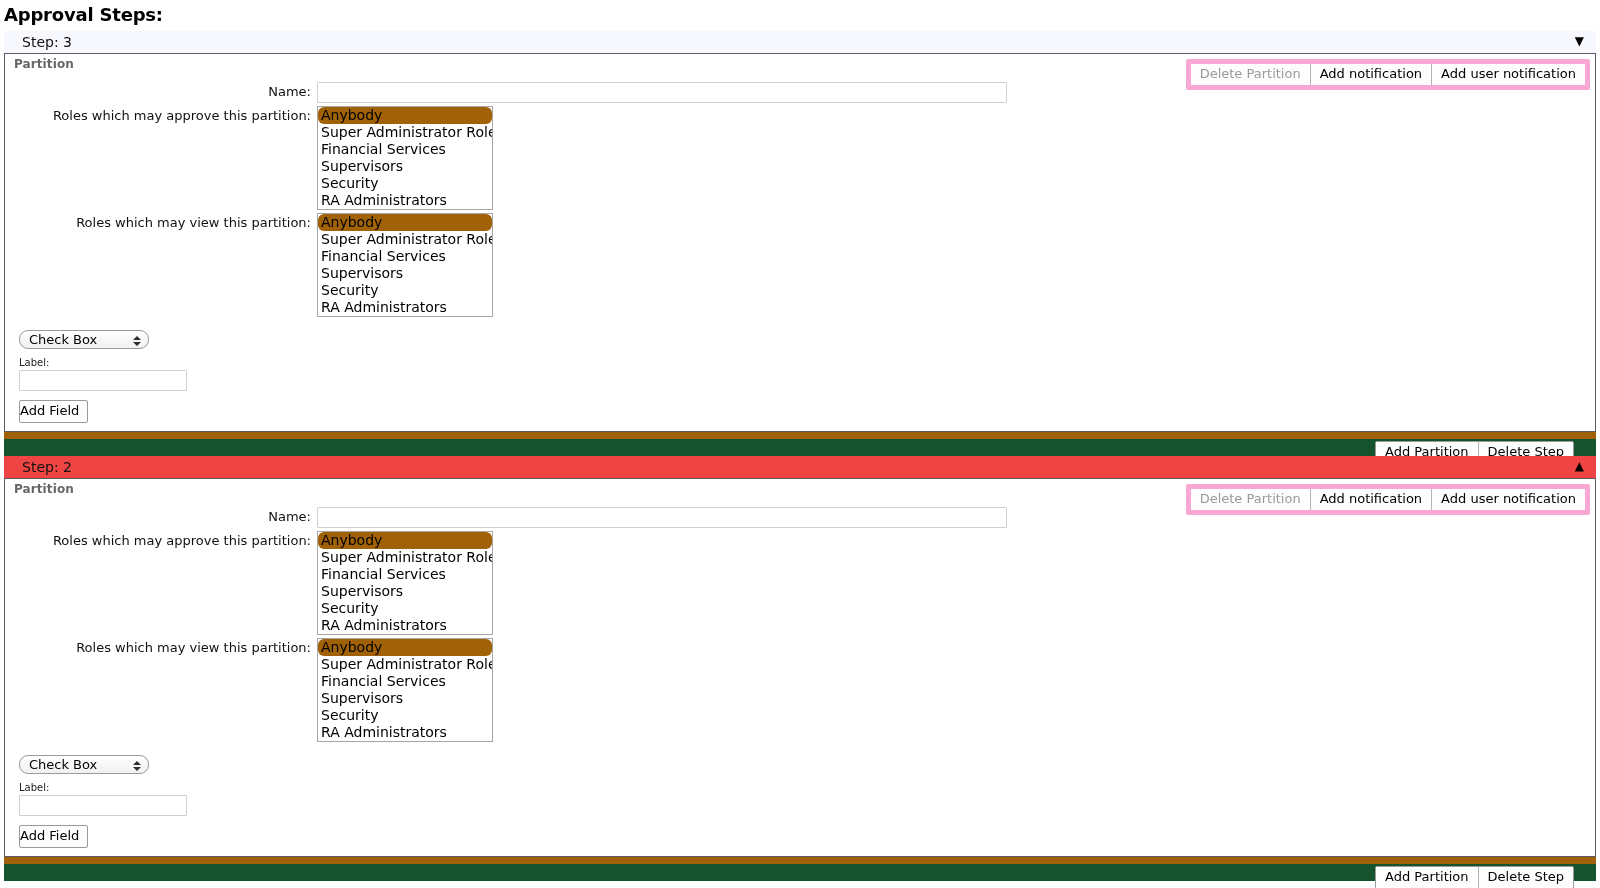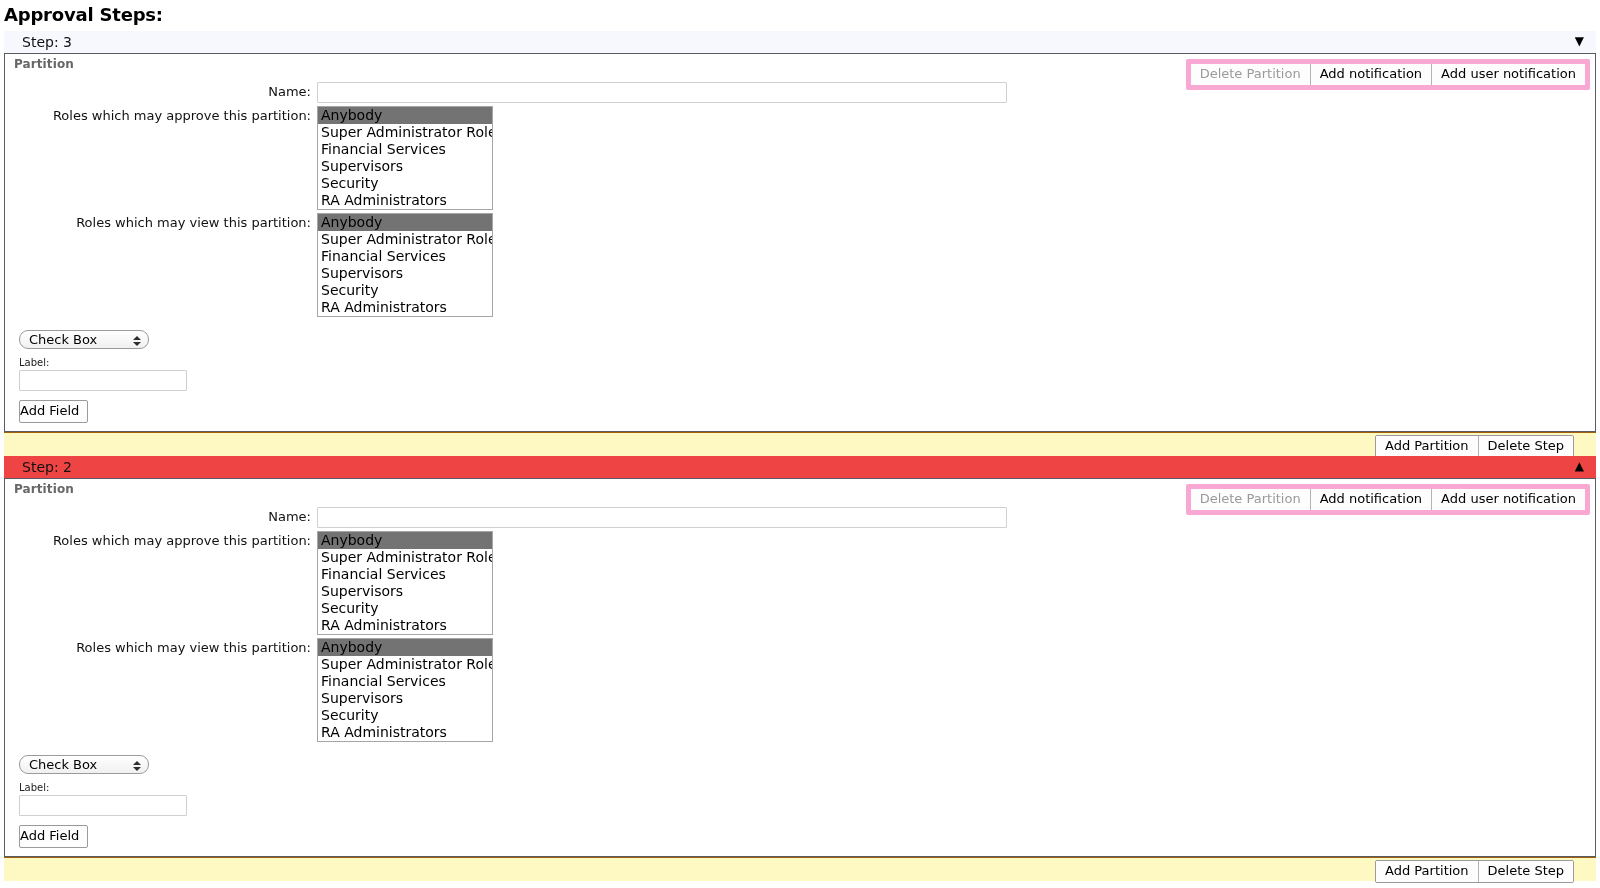"Anybody" .listbox li.selected { background: #737373 -> #a16207; border-radius: none -> 6px }
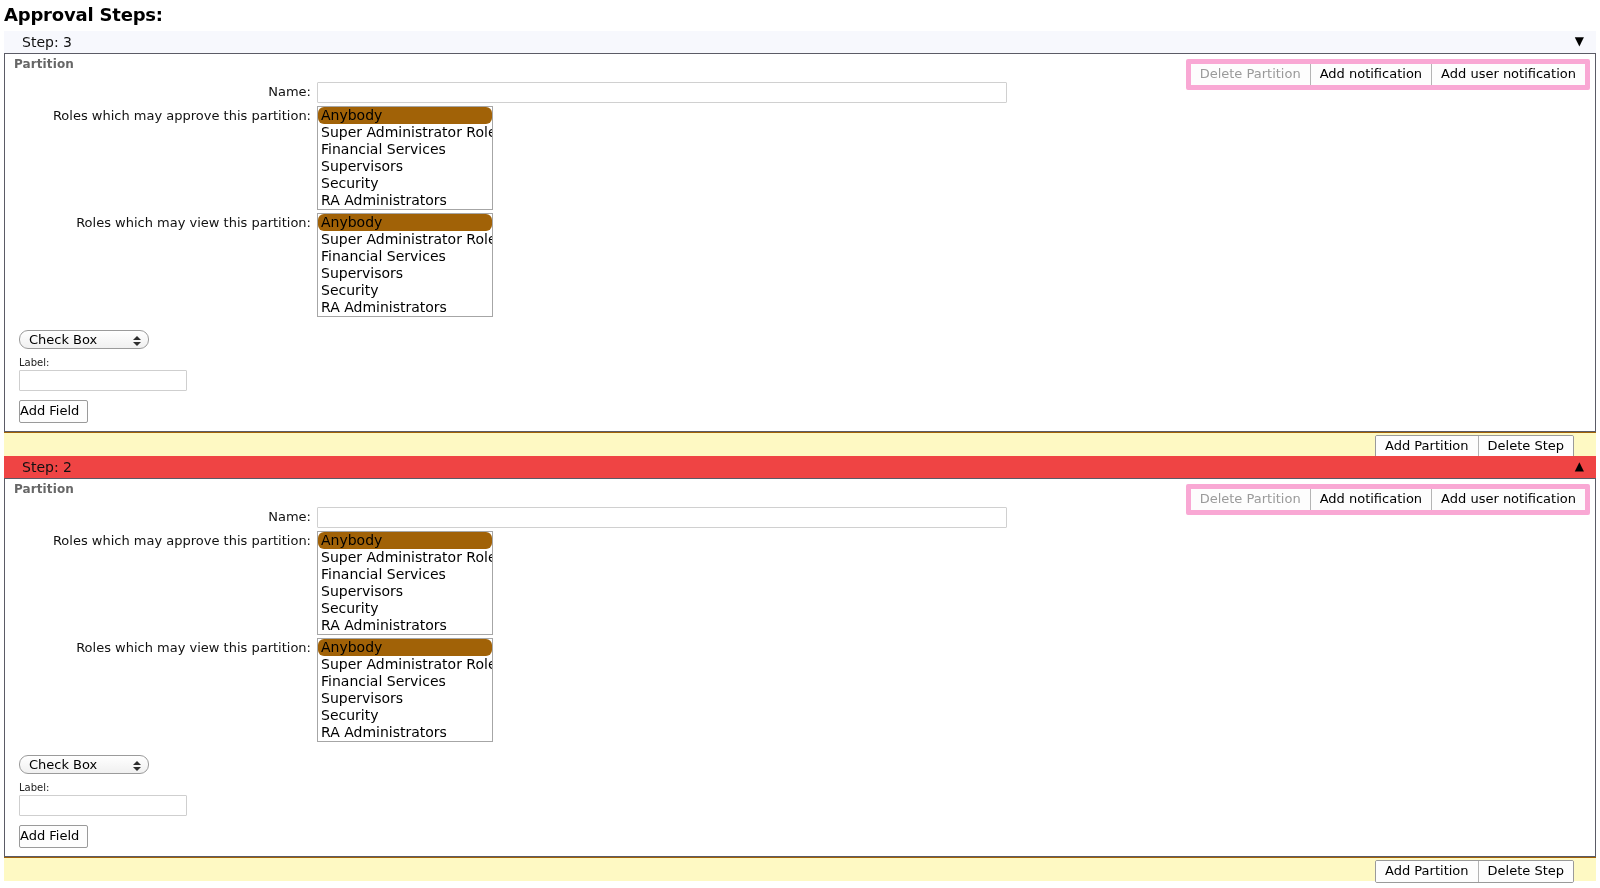"Add Partition" .step-footer { background: #fef9c3 -> #14532d; border-top: 1px solid #a16207 -> 7px solid #a16207 }
